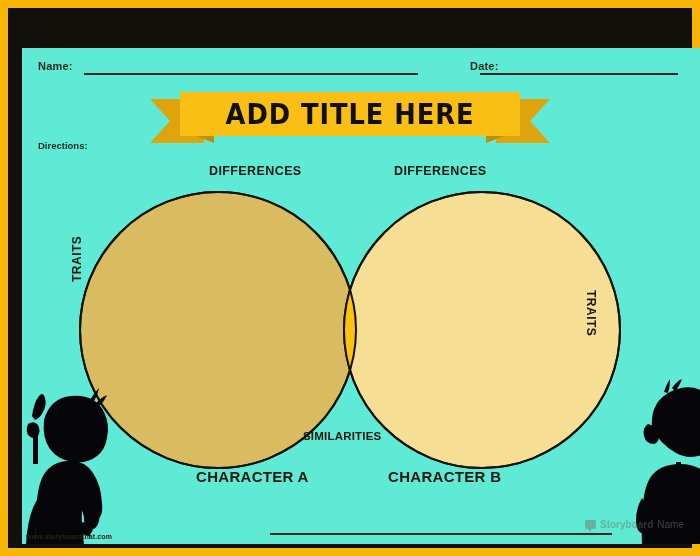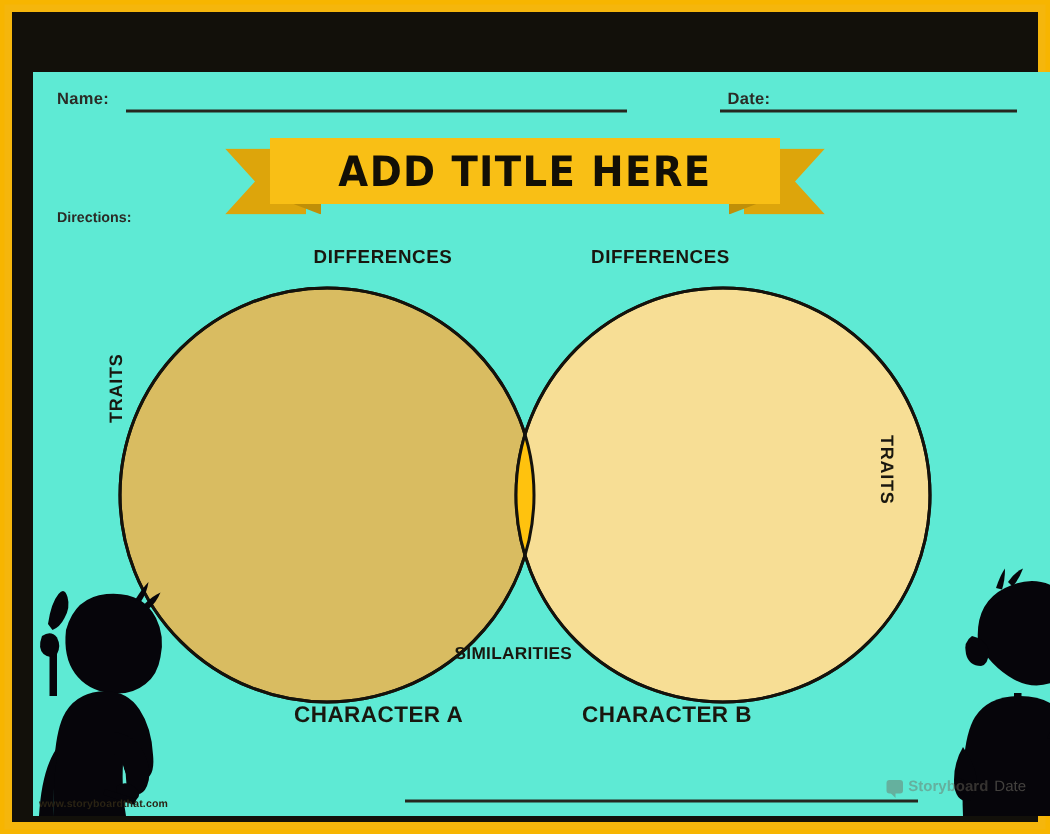"Date:" #date-label { left: 411px -> 396px }
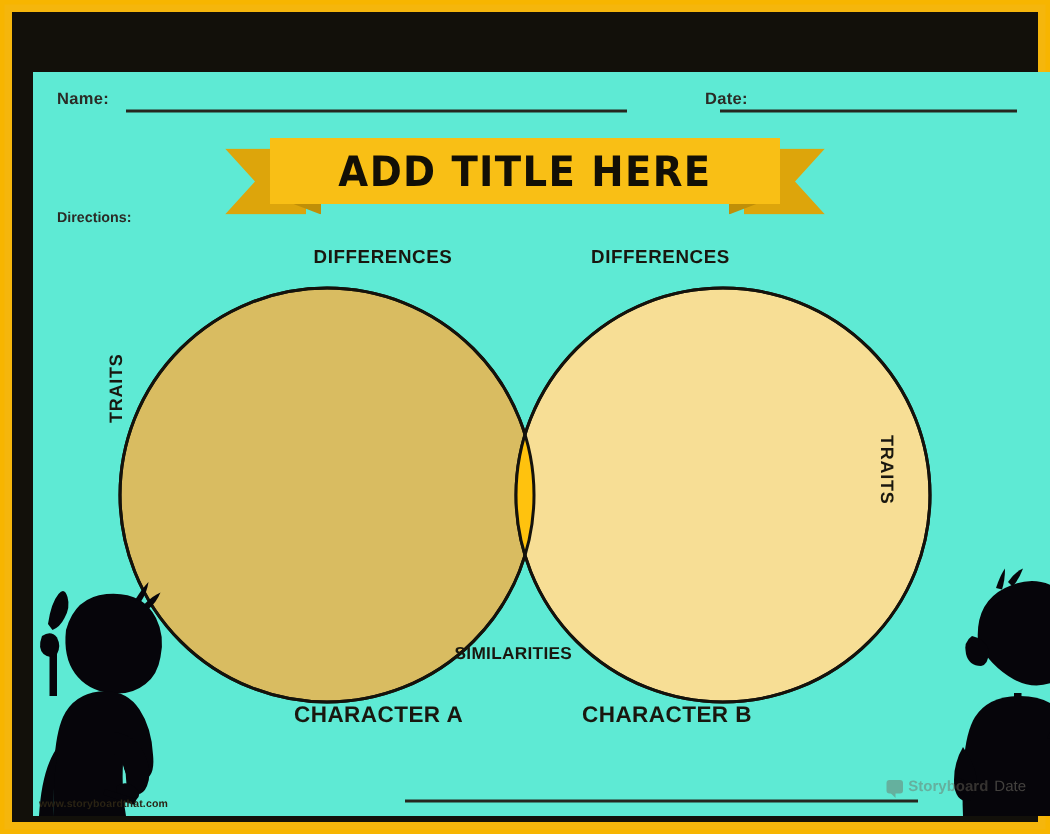"Date" span.brand-word { text: Date -> Name }
